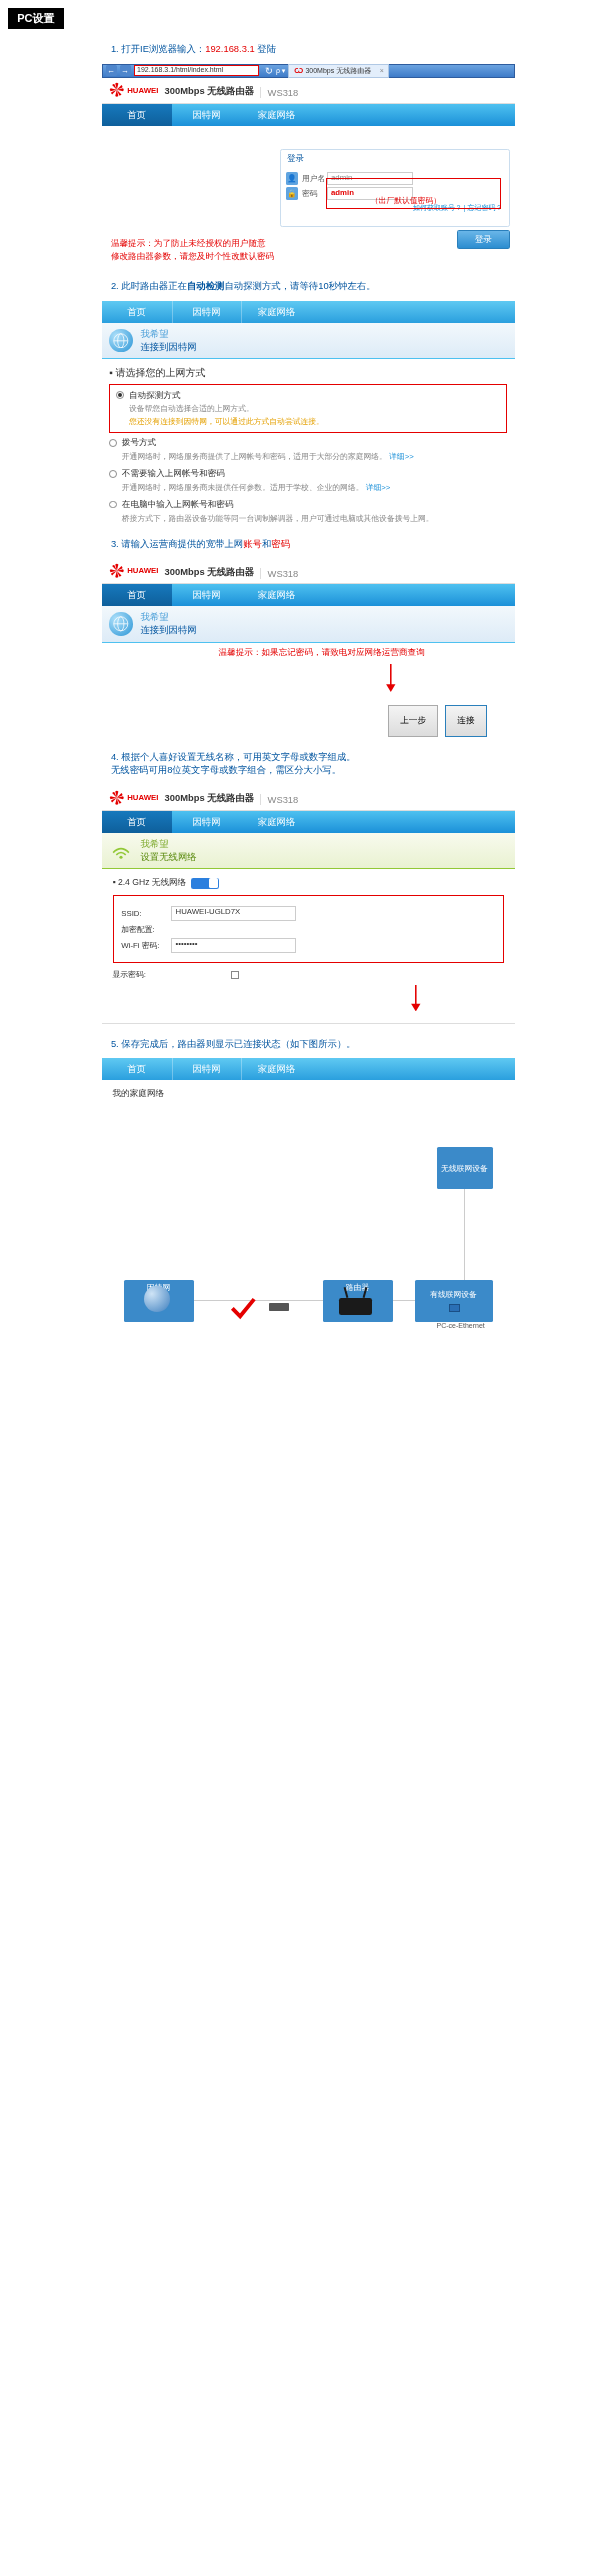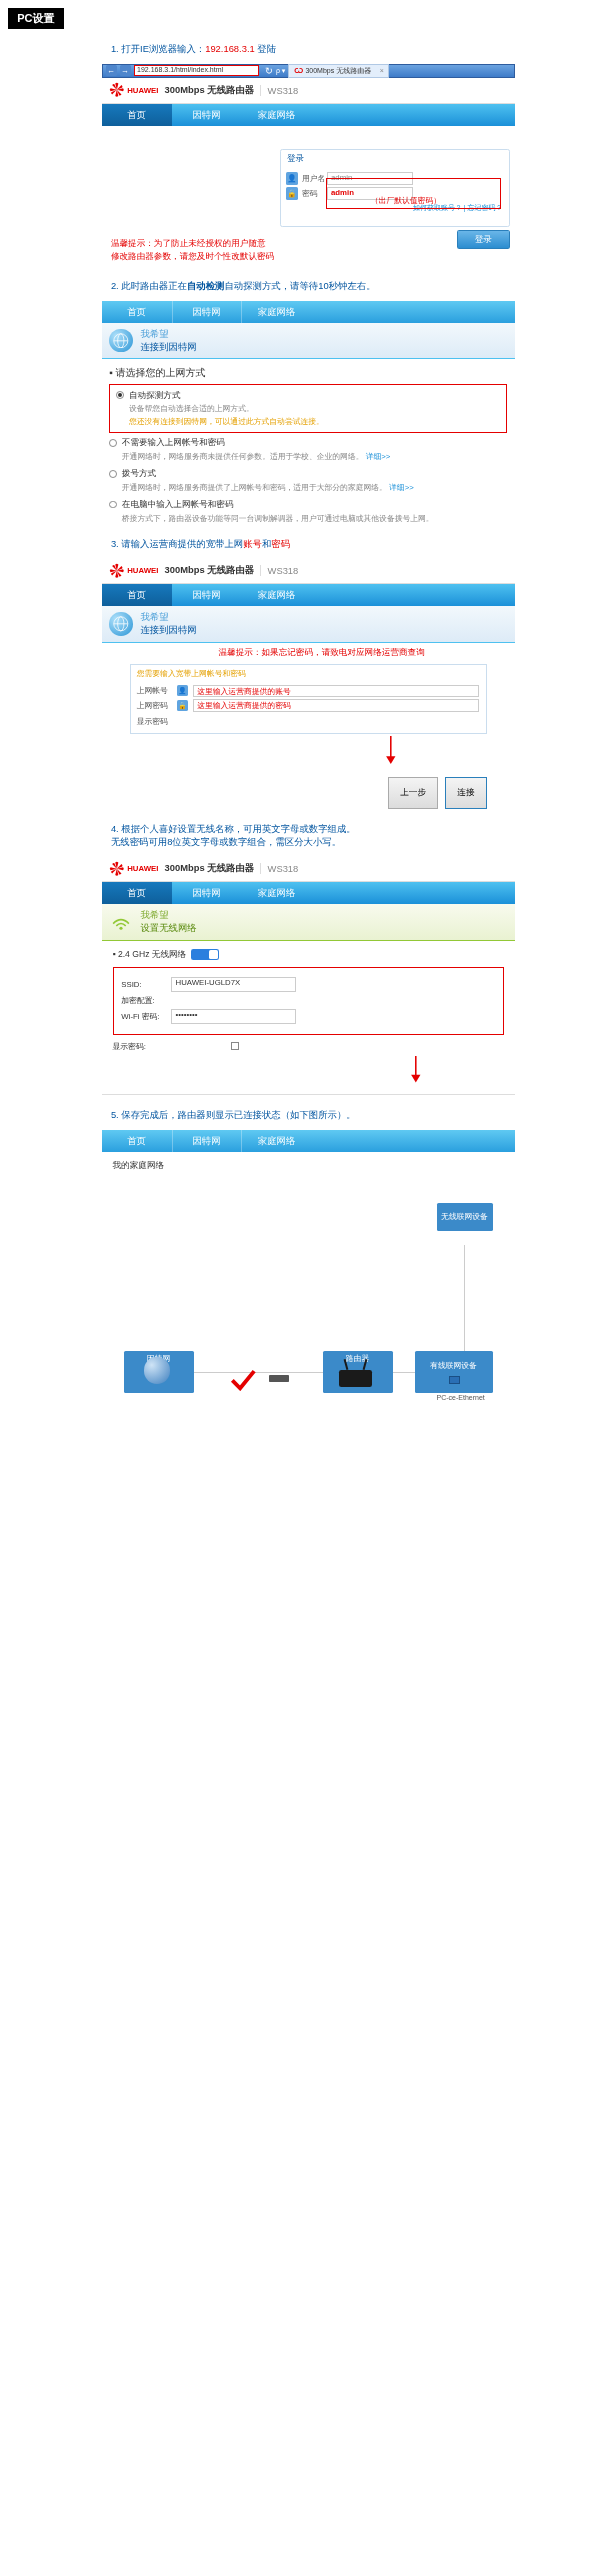"HUAWEI" .router-head { align-items: center -> flex-end }
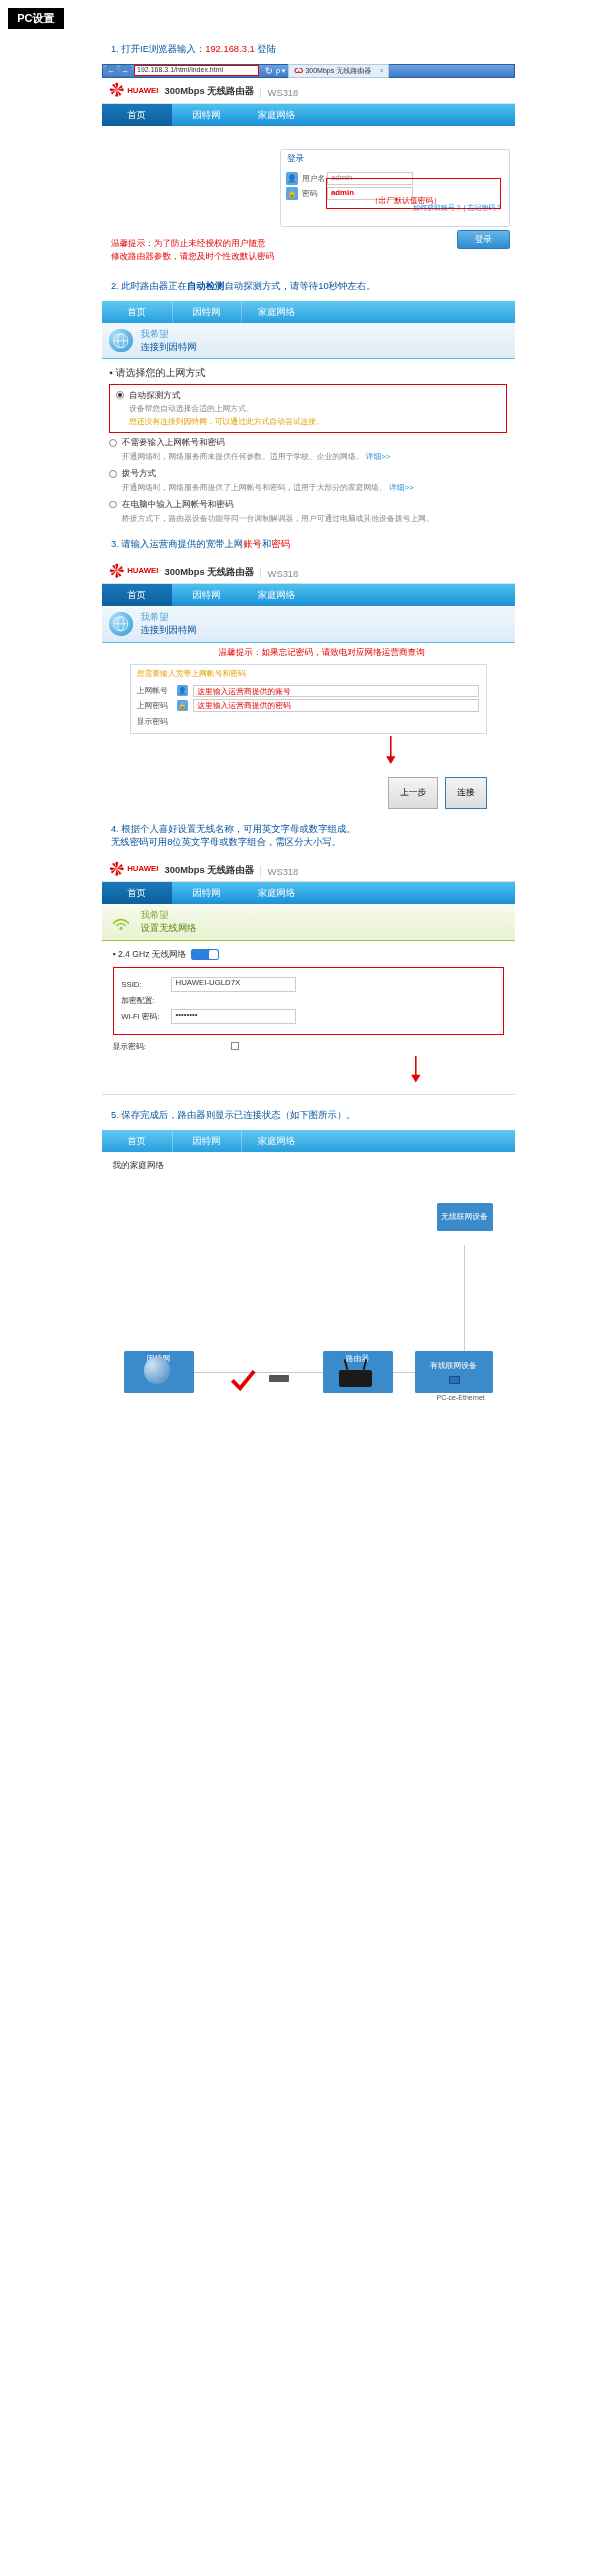"不需要输入上网帐号和密码" div.opt-row { order: before "拨号方式" -> after "拨号方式" }
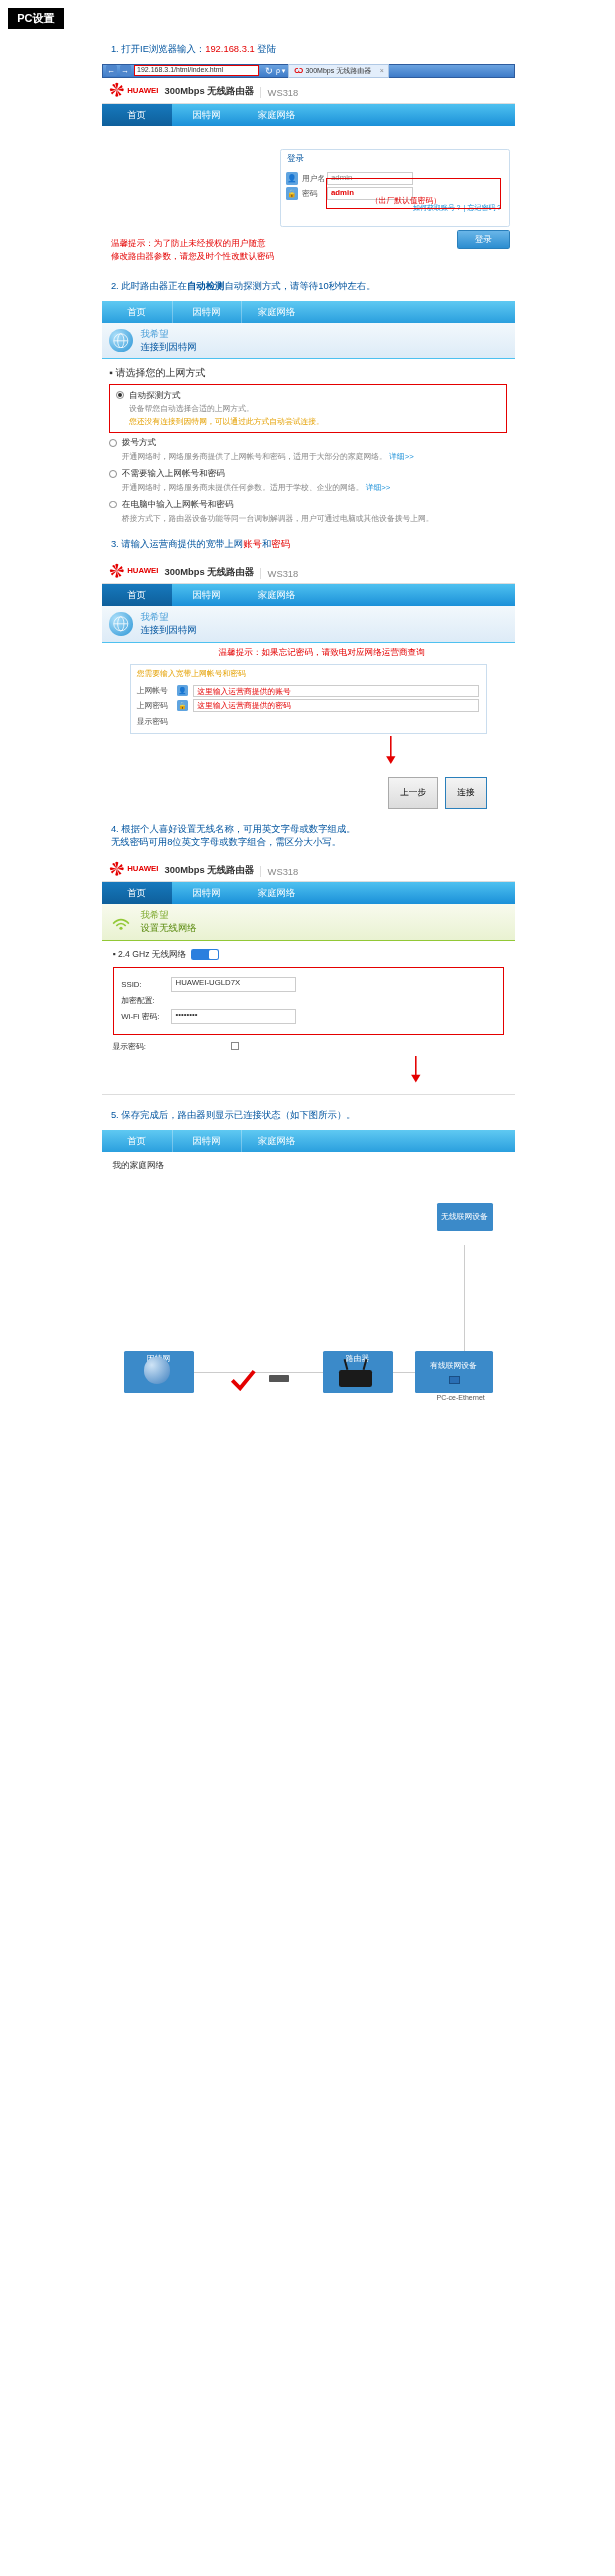"您需要输入宽带上网帐号和密码" div.creds-box { html: <div> <div>您需要输入宽带上网帐号和密码</div> <div> <div>上网帐号</div> <div>👤</div> <div>这里输入运营商提供的账号</div> </div> <div> <div>上网密码</div> <div>🔒</div> <div>这里输入运营商提供的密码</div> </div> <div>显示密码</div> </div> -> none }
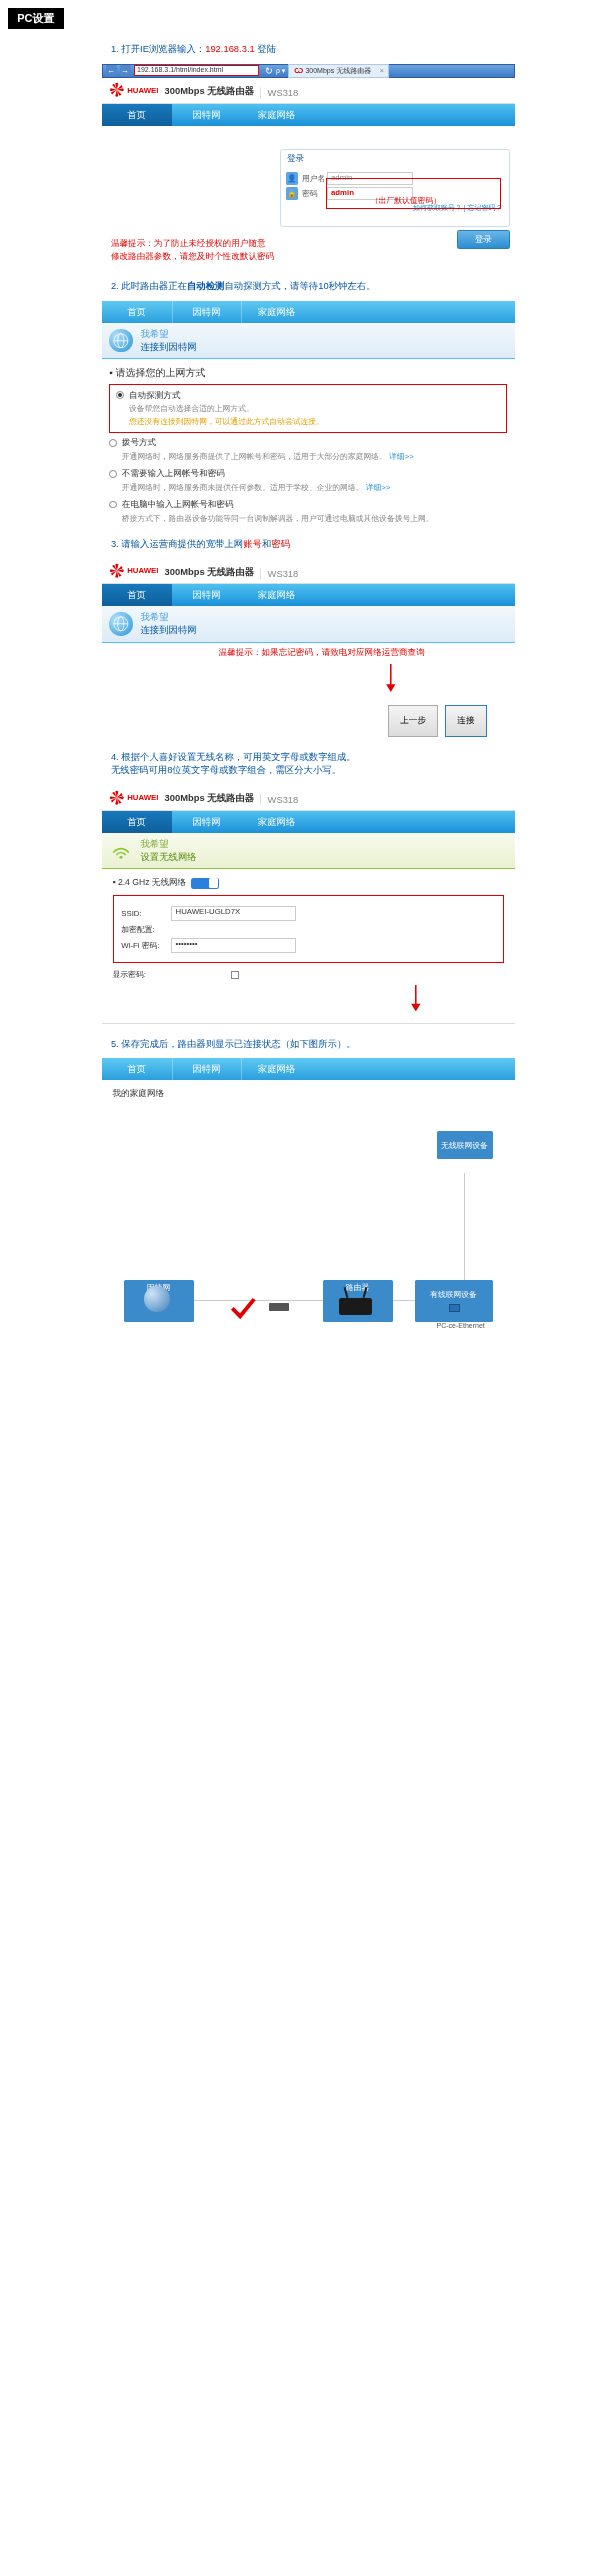"无线联网设备" .d-box.tr { height: 28px -> 42px; top: 0 -> 16px }
